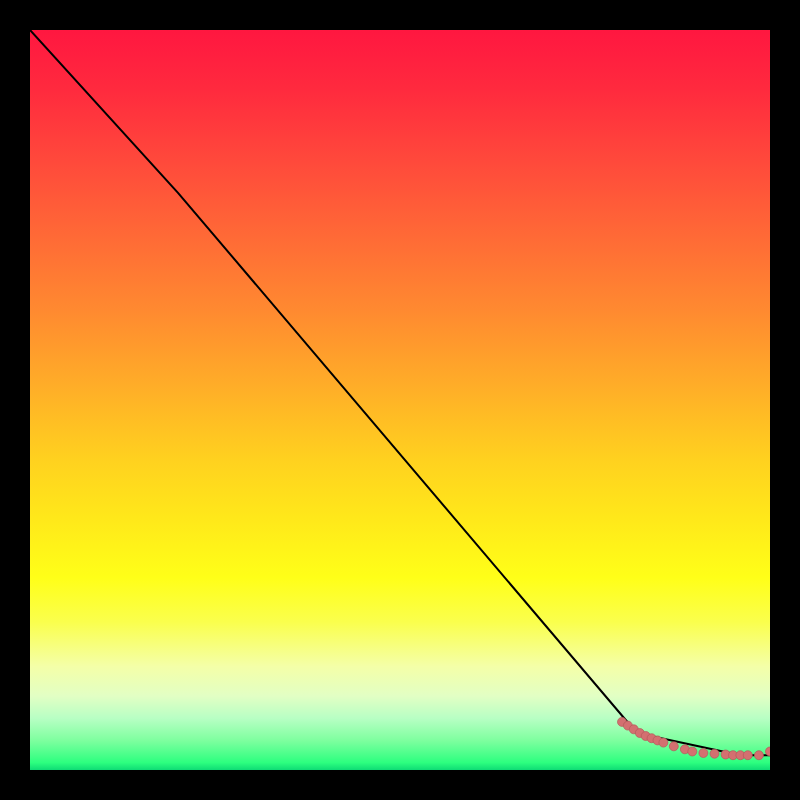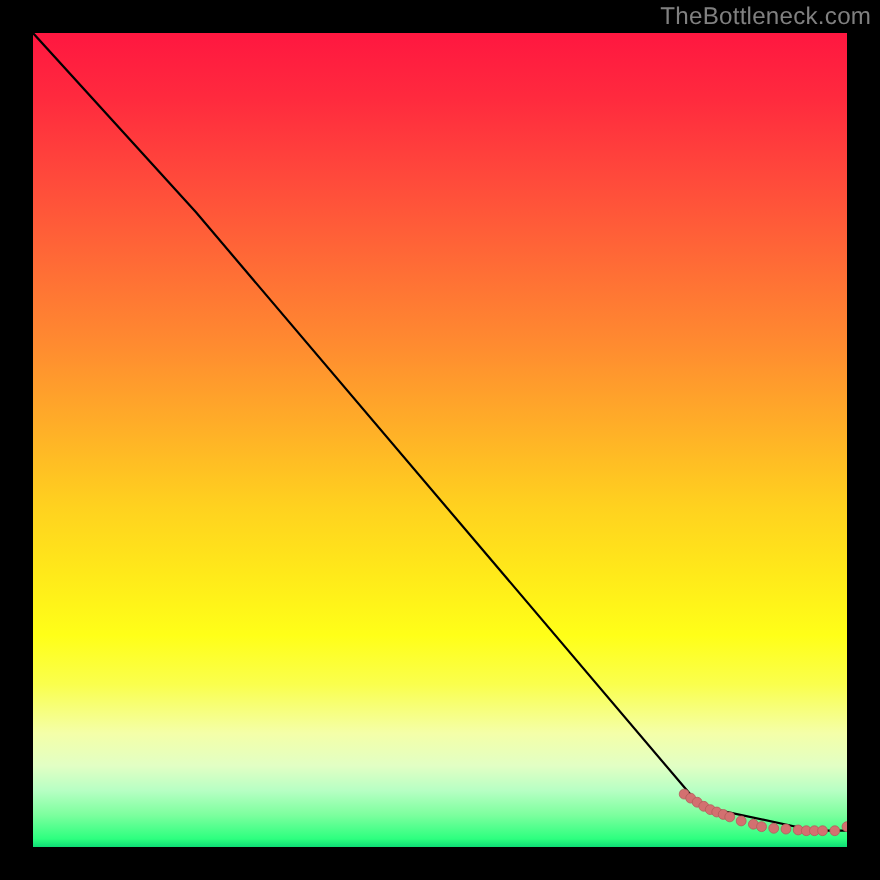"TheBottleneck.com" div.watermark { html: <div>TheBottleneck.com</div> -> none }
